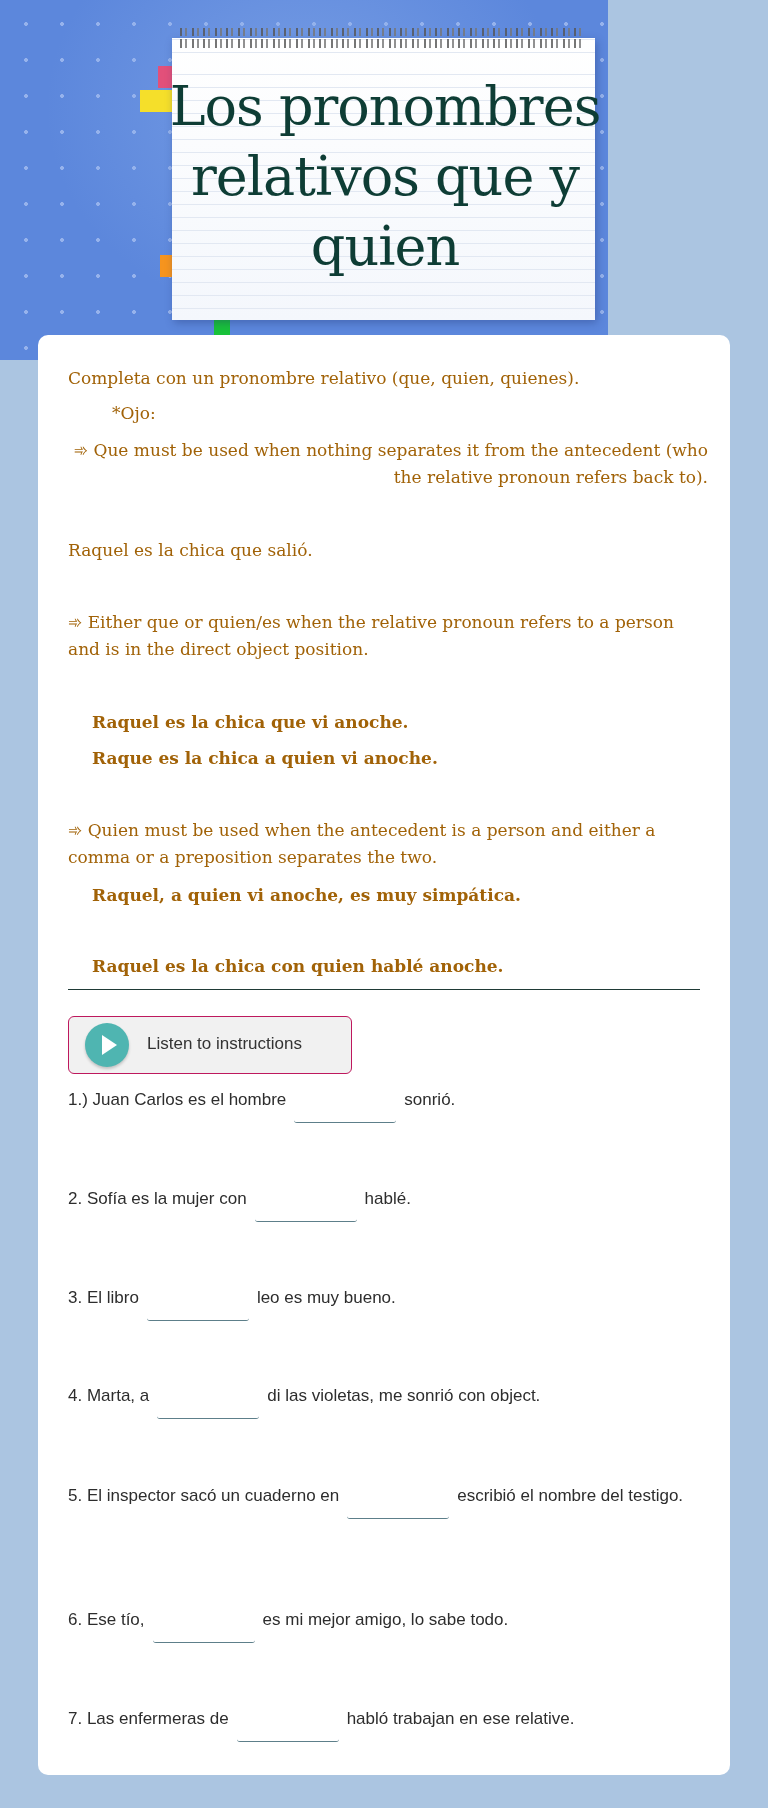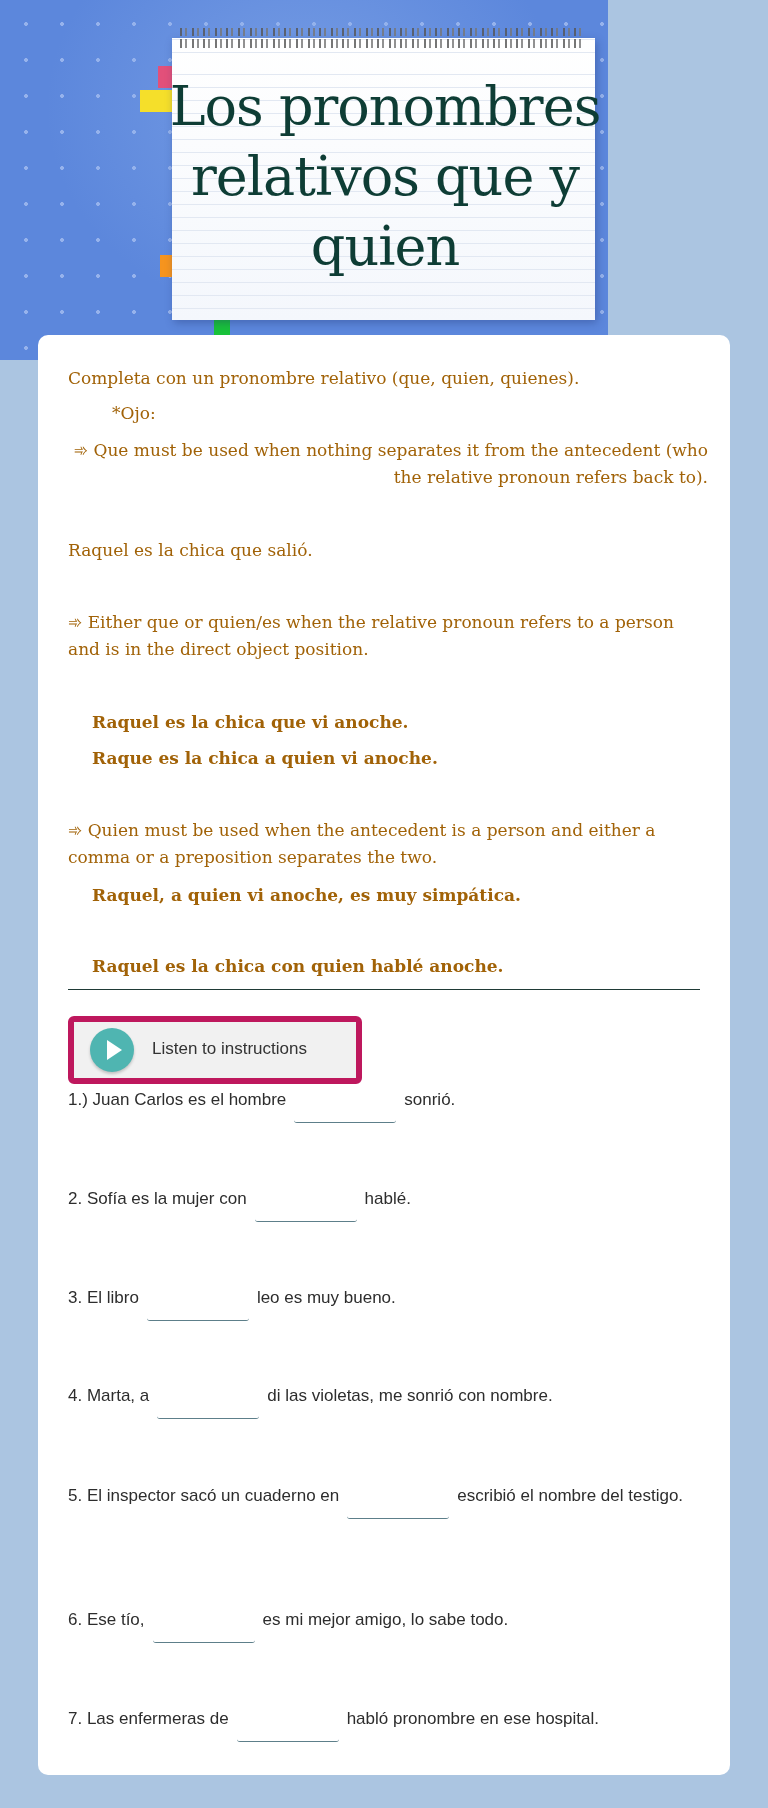"Listen to instructions" .listen { border: 6px solid #be185d -> 1px solid #be185d }
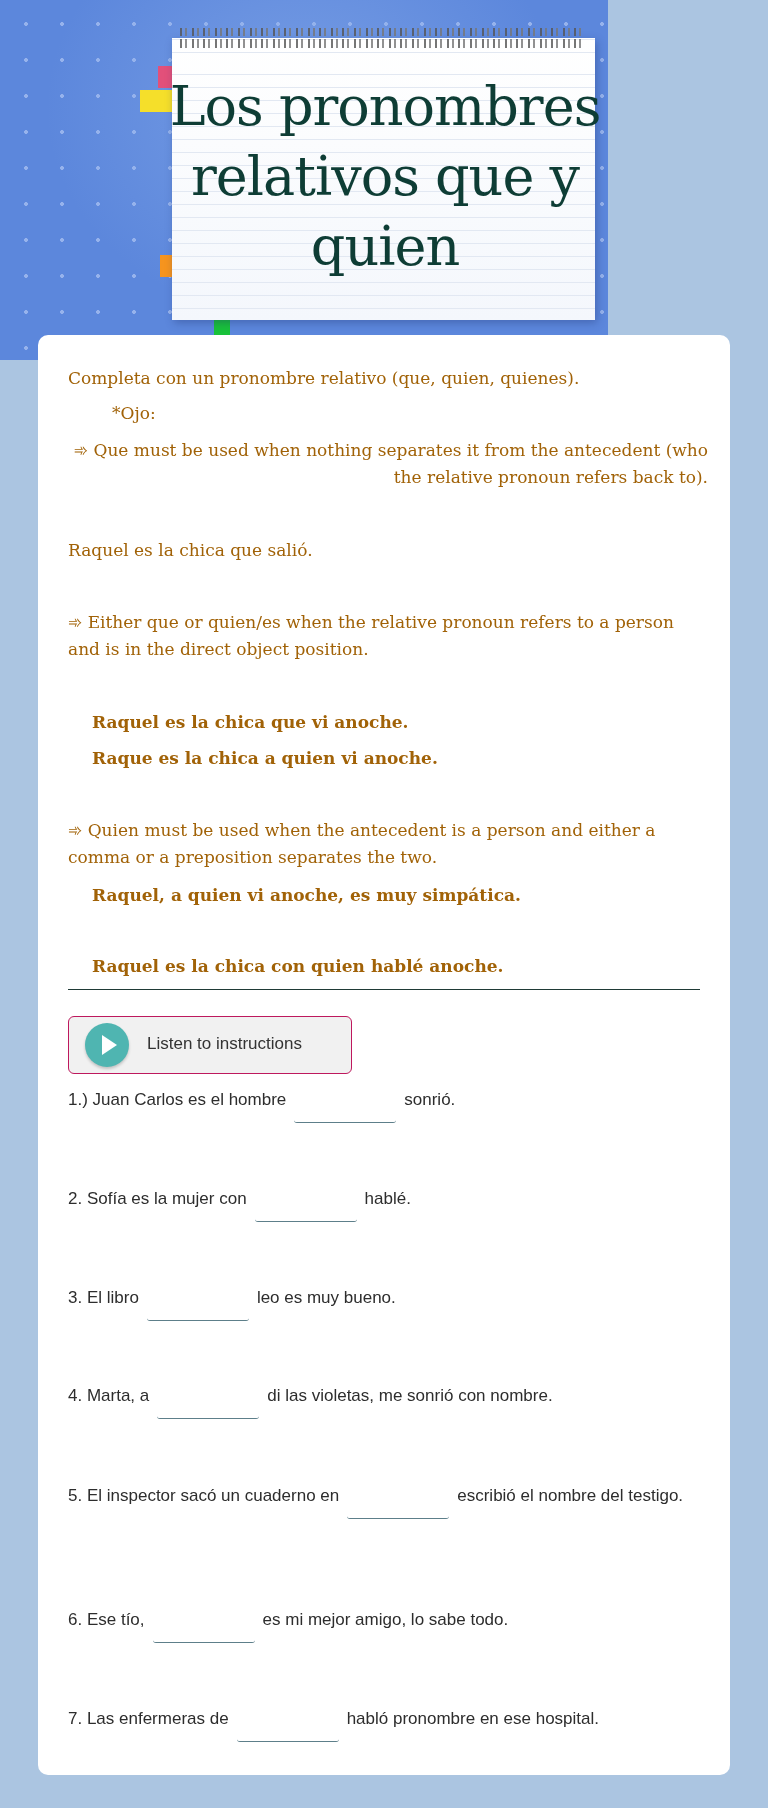"di las violetas, me sonrió" span { text: nombre -> object }
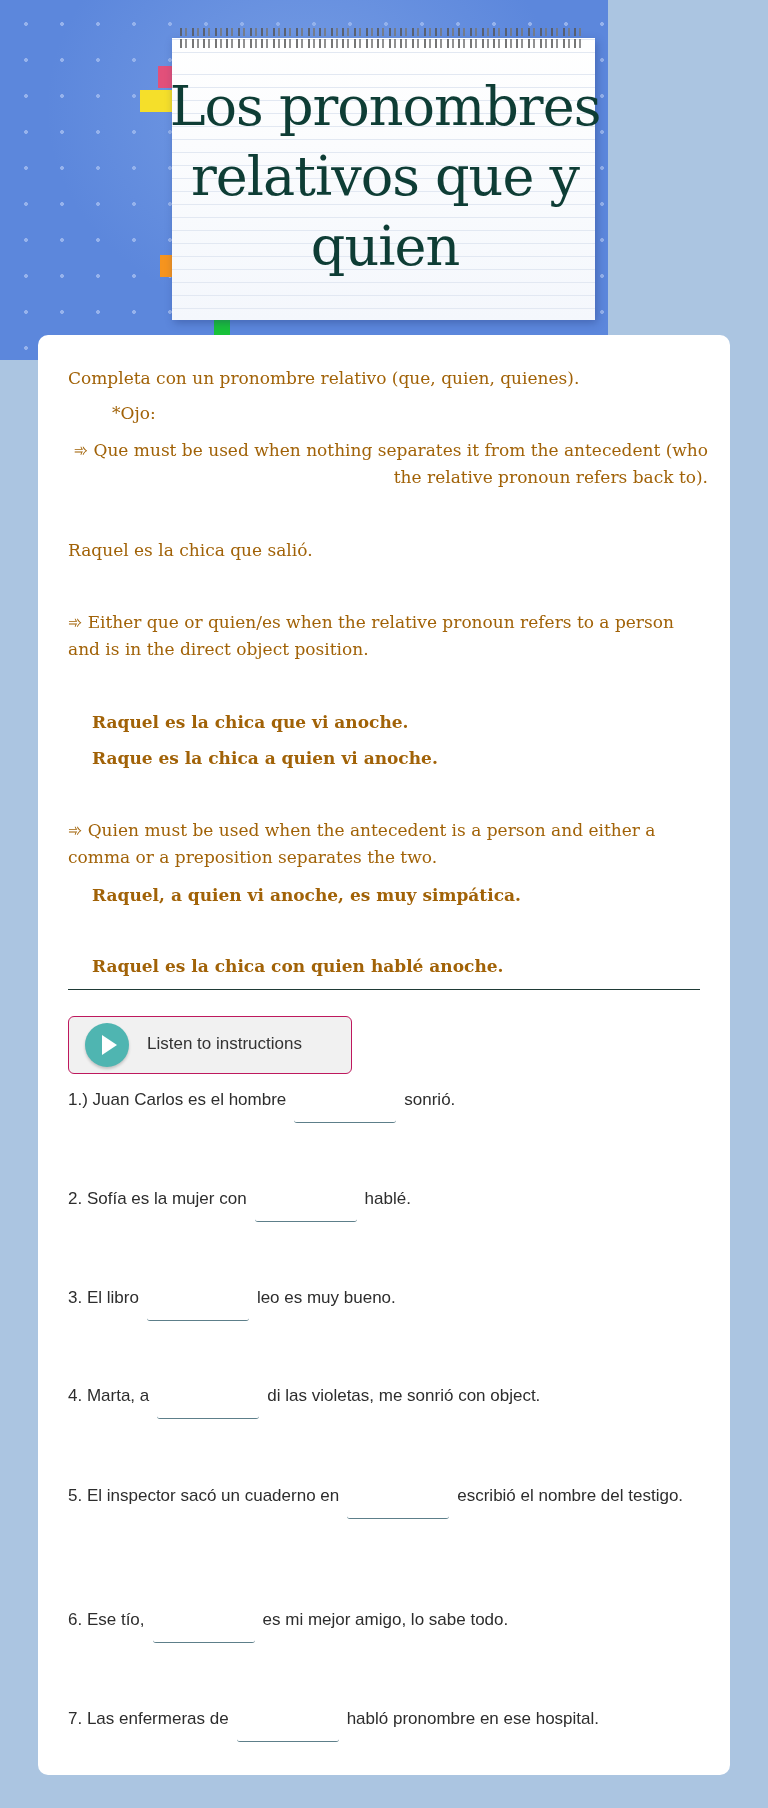"habló pronombre en ese hospital." span { text: pronombre en ese hospital -> trabajan en ese relative }
